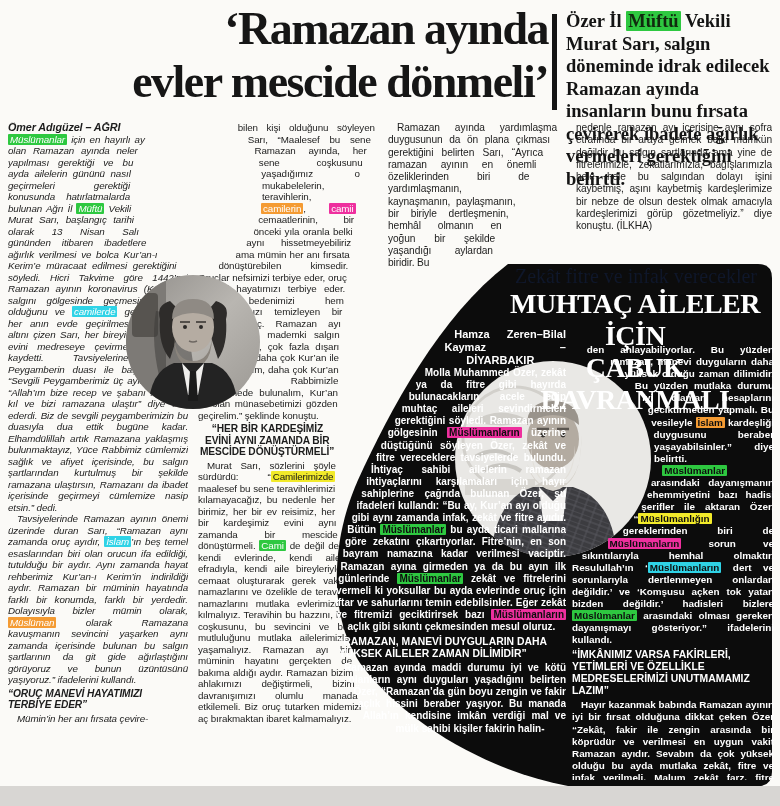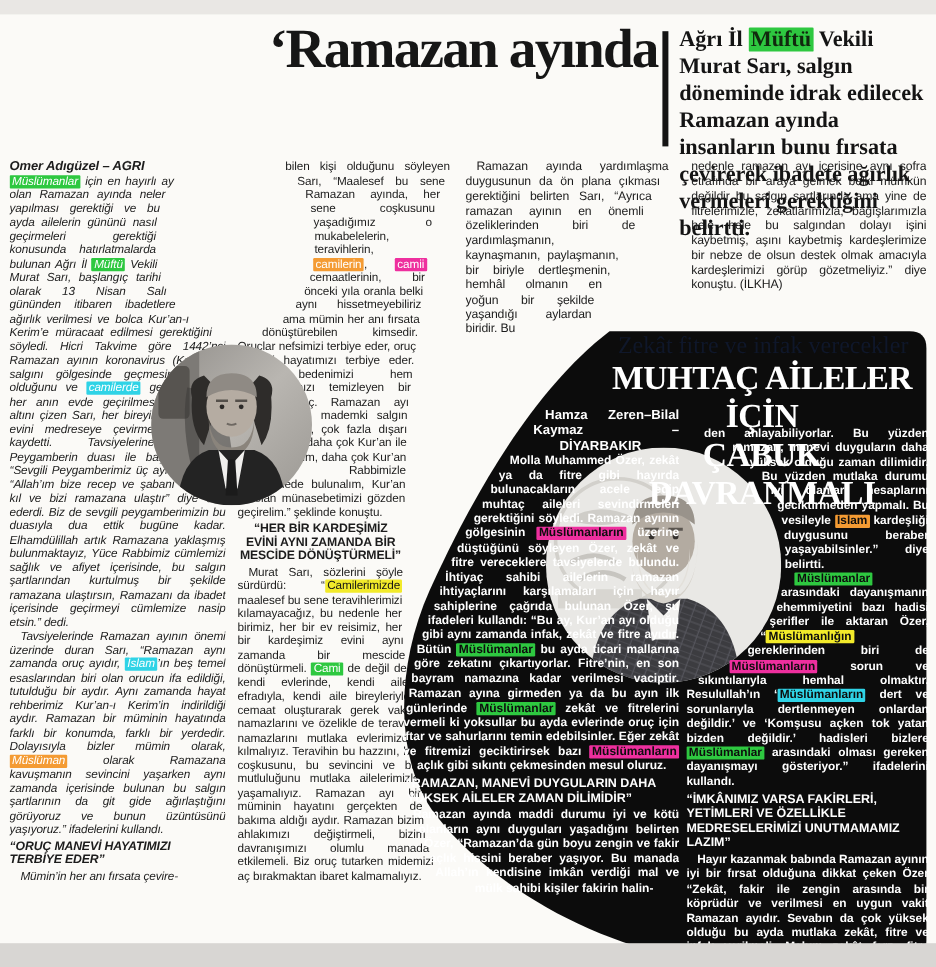"‘Ramazan ayında" .page { top: 12px -> 0 }
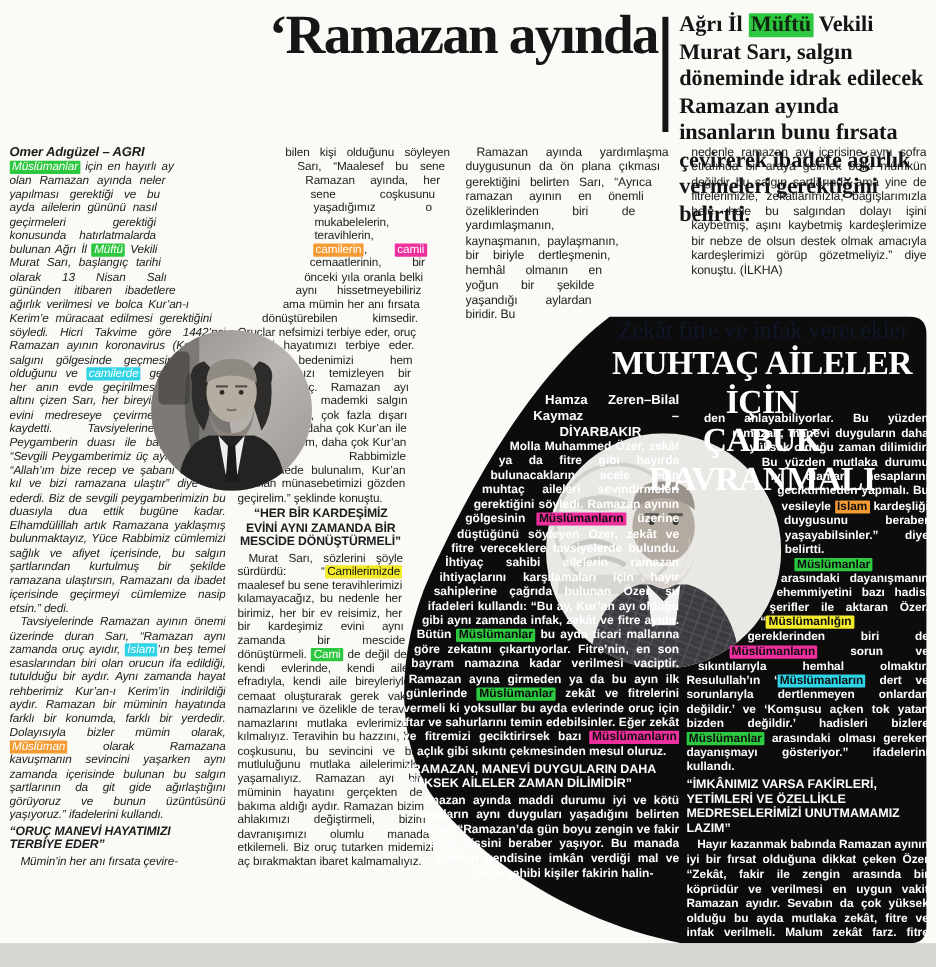"Ağrı İl" span { text: Ağrı -> Özer }
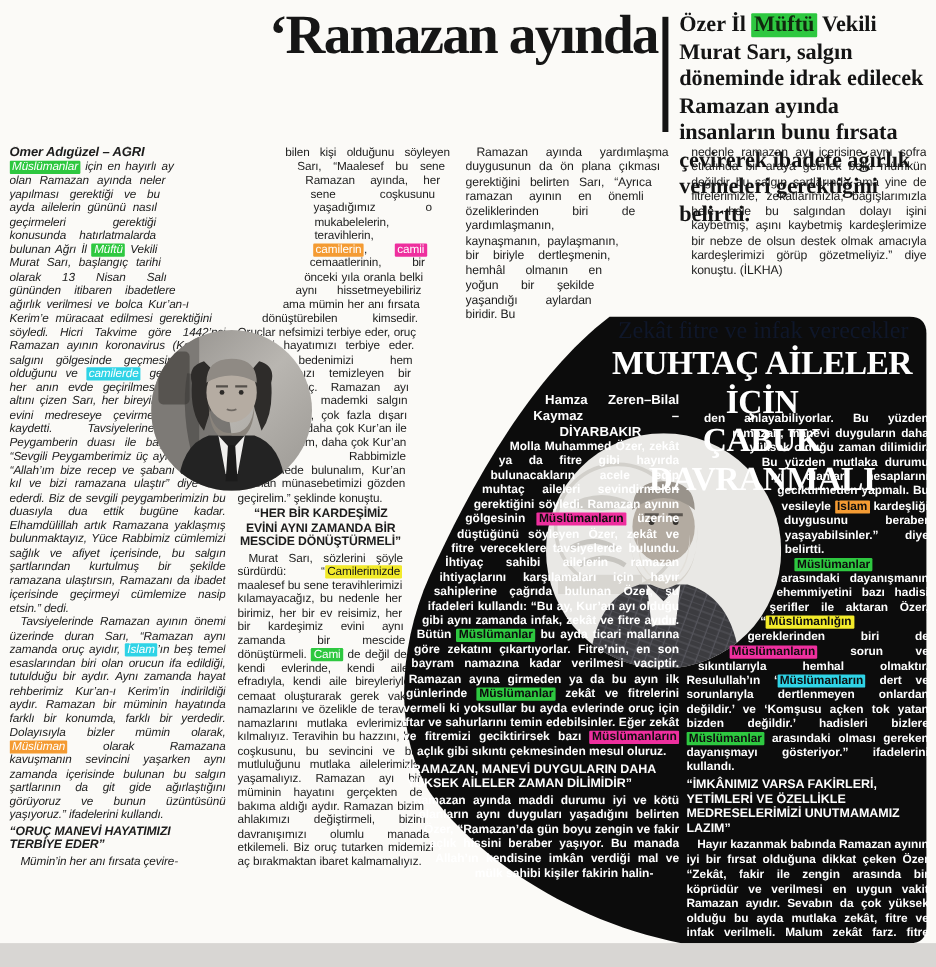"evler mescide dönmeli’" div { html: none -> <div>evler mescide dönmeli’</div> }
